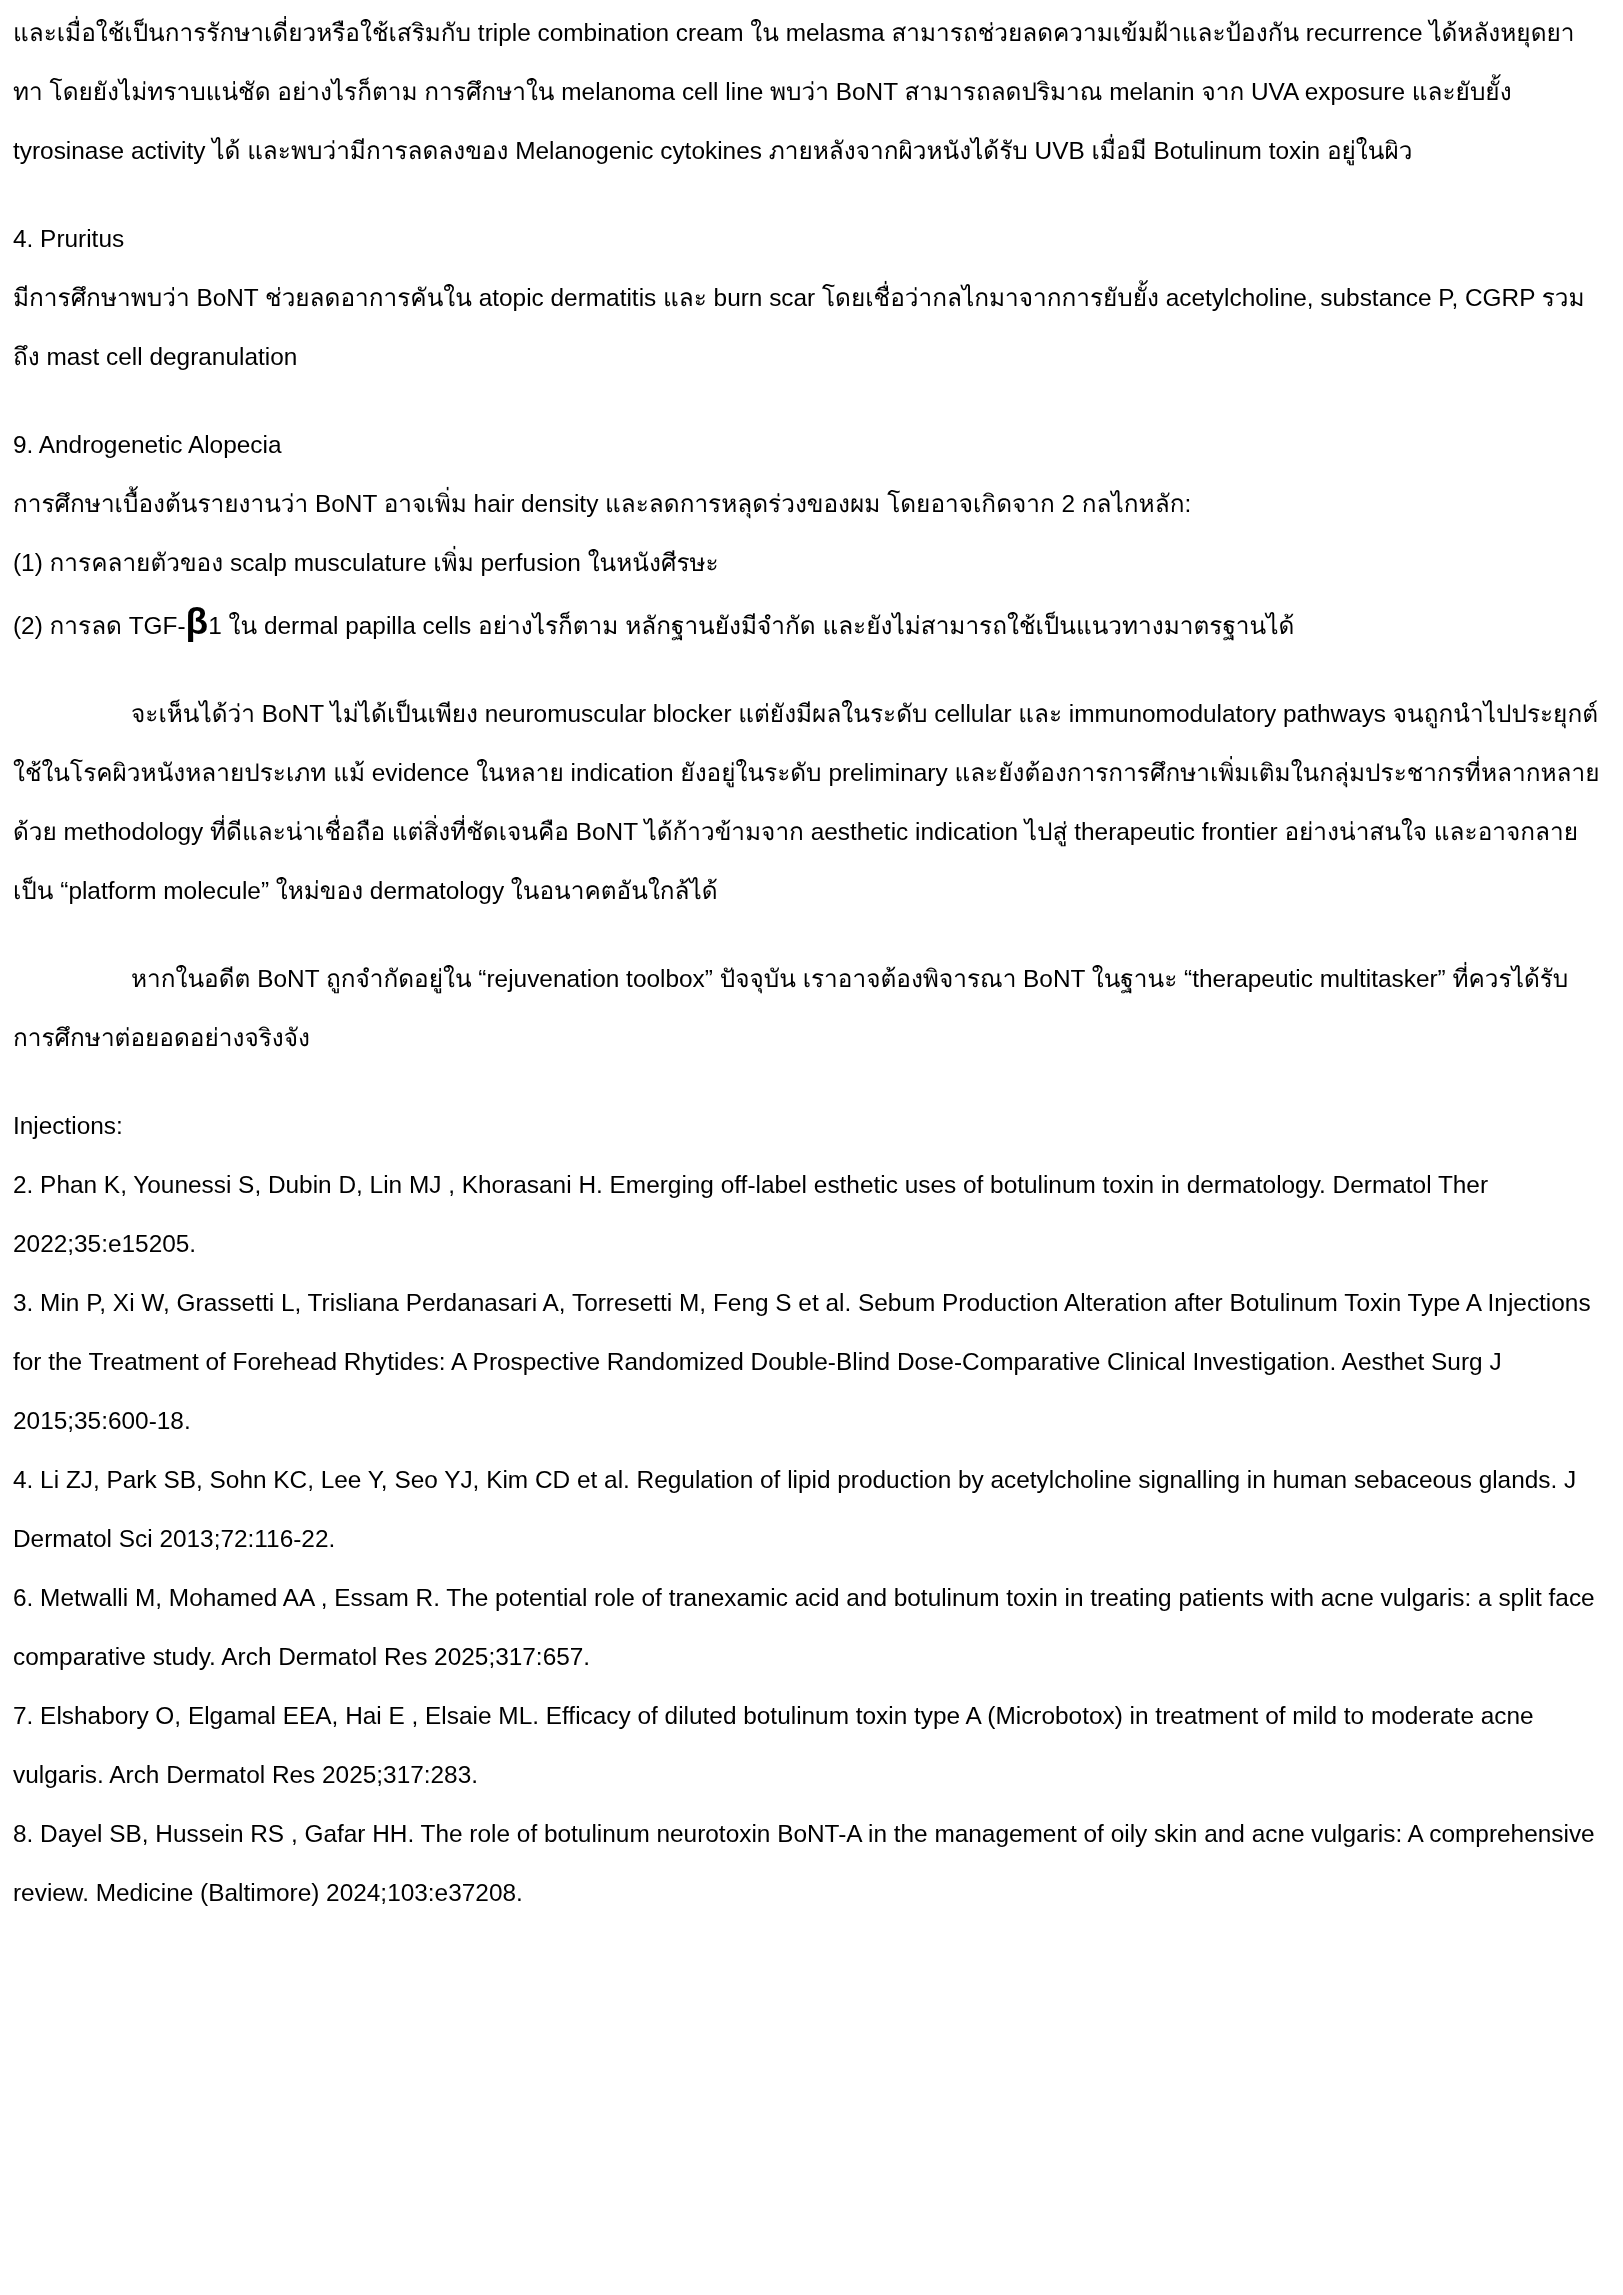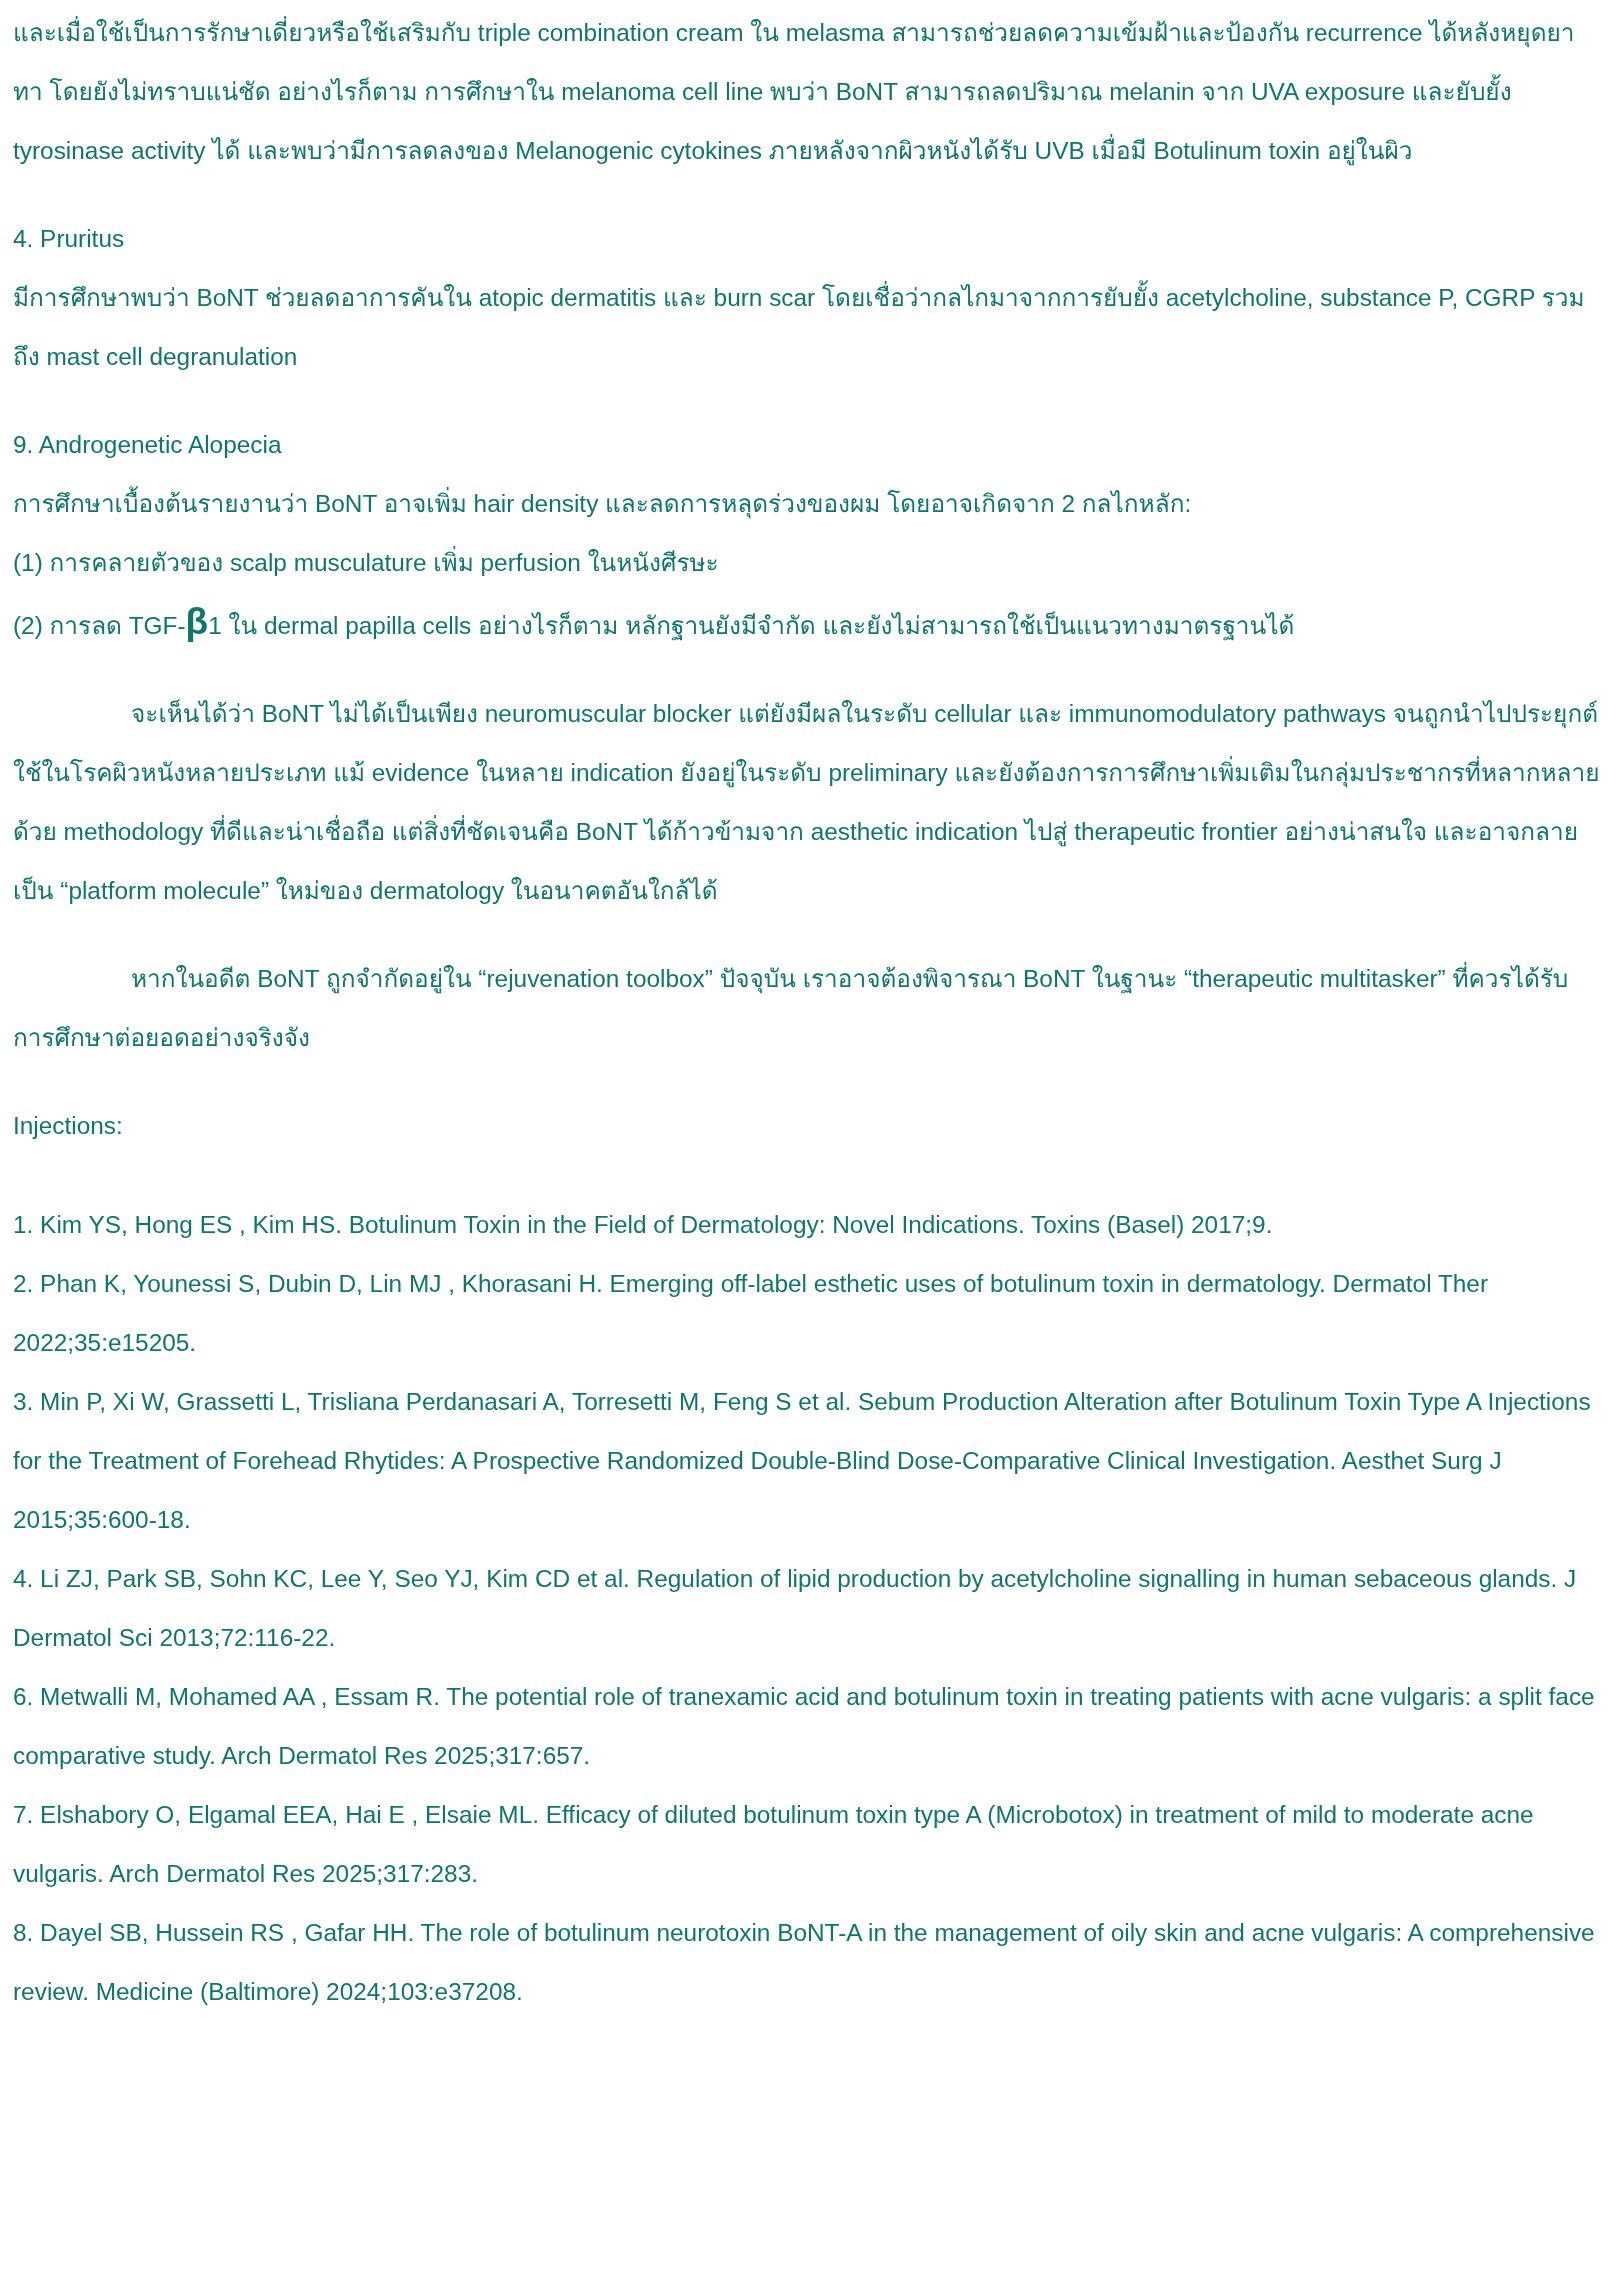"และเมื่อใช้เป็นการรักษาเดี่ยวหรือใช้เสริ" .page { color: #0f766e -> #000000 }
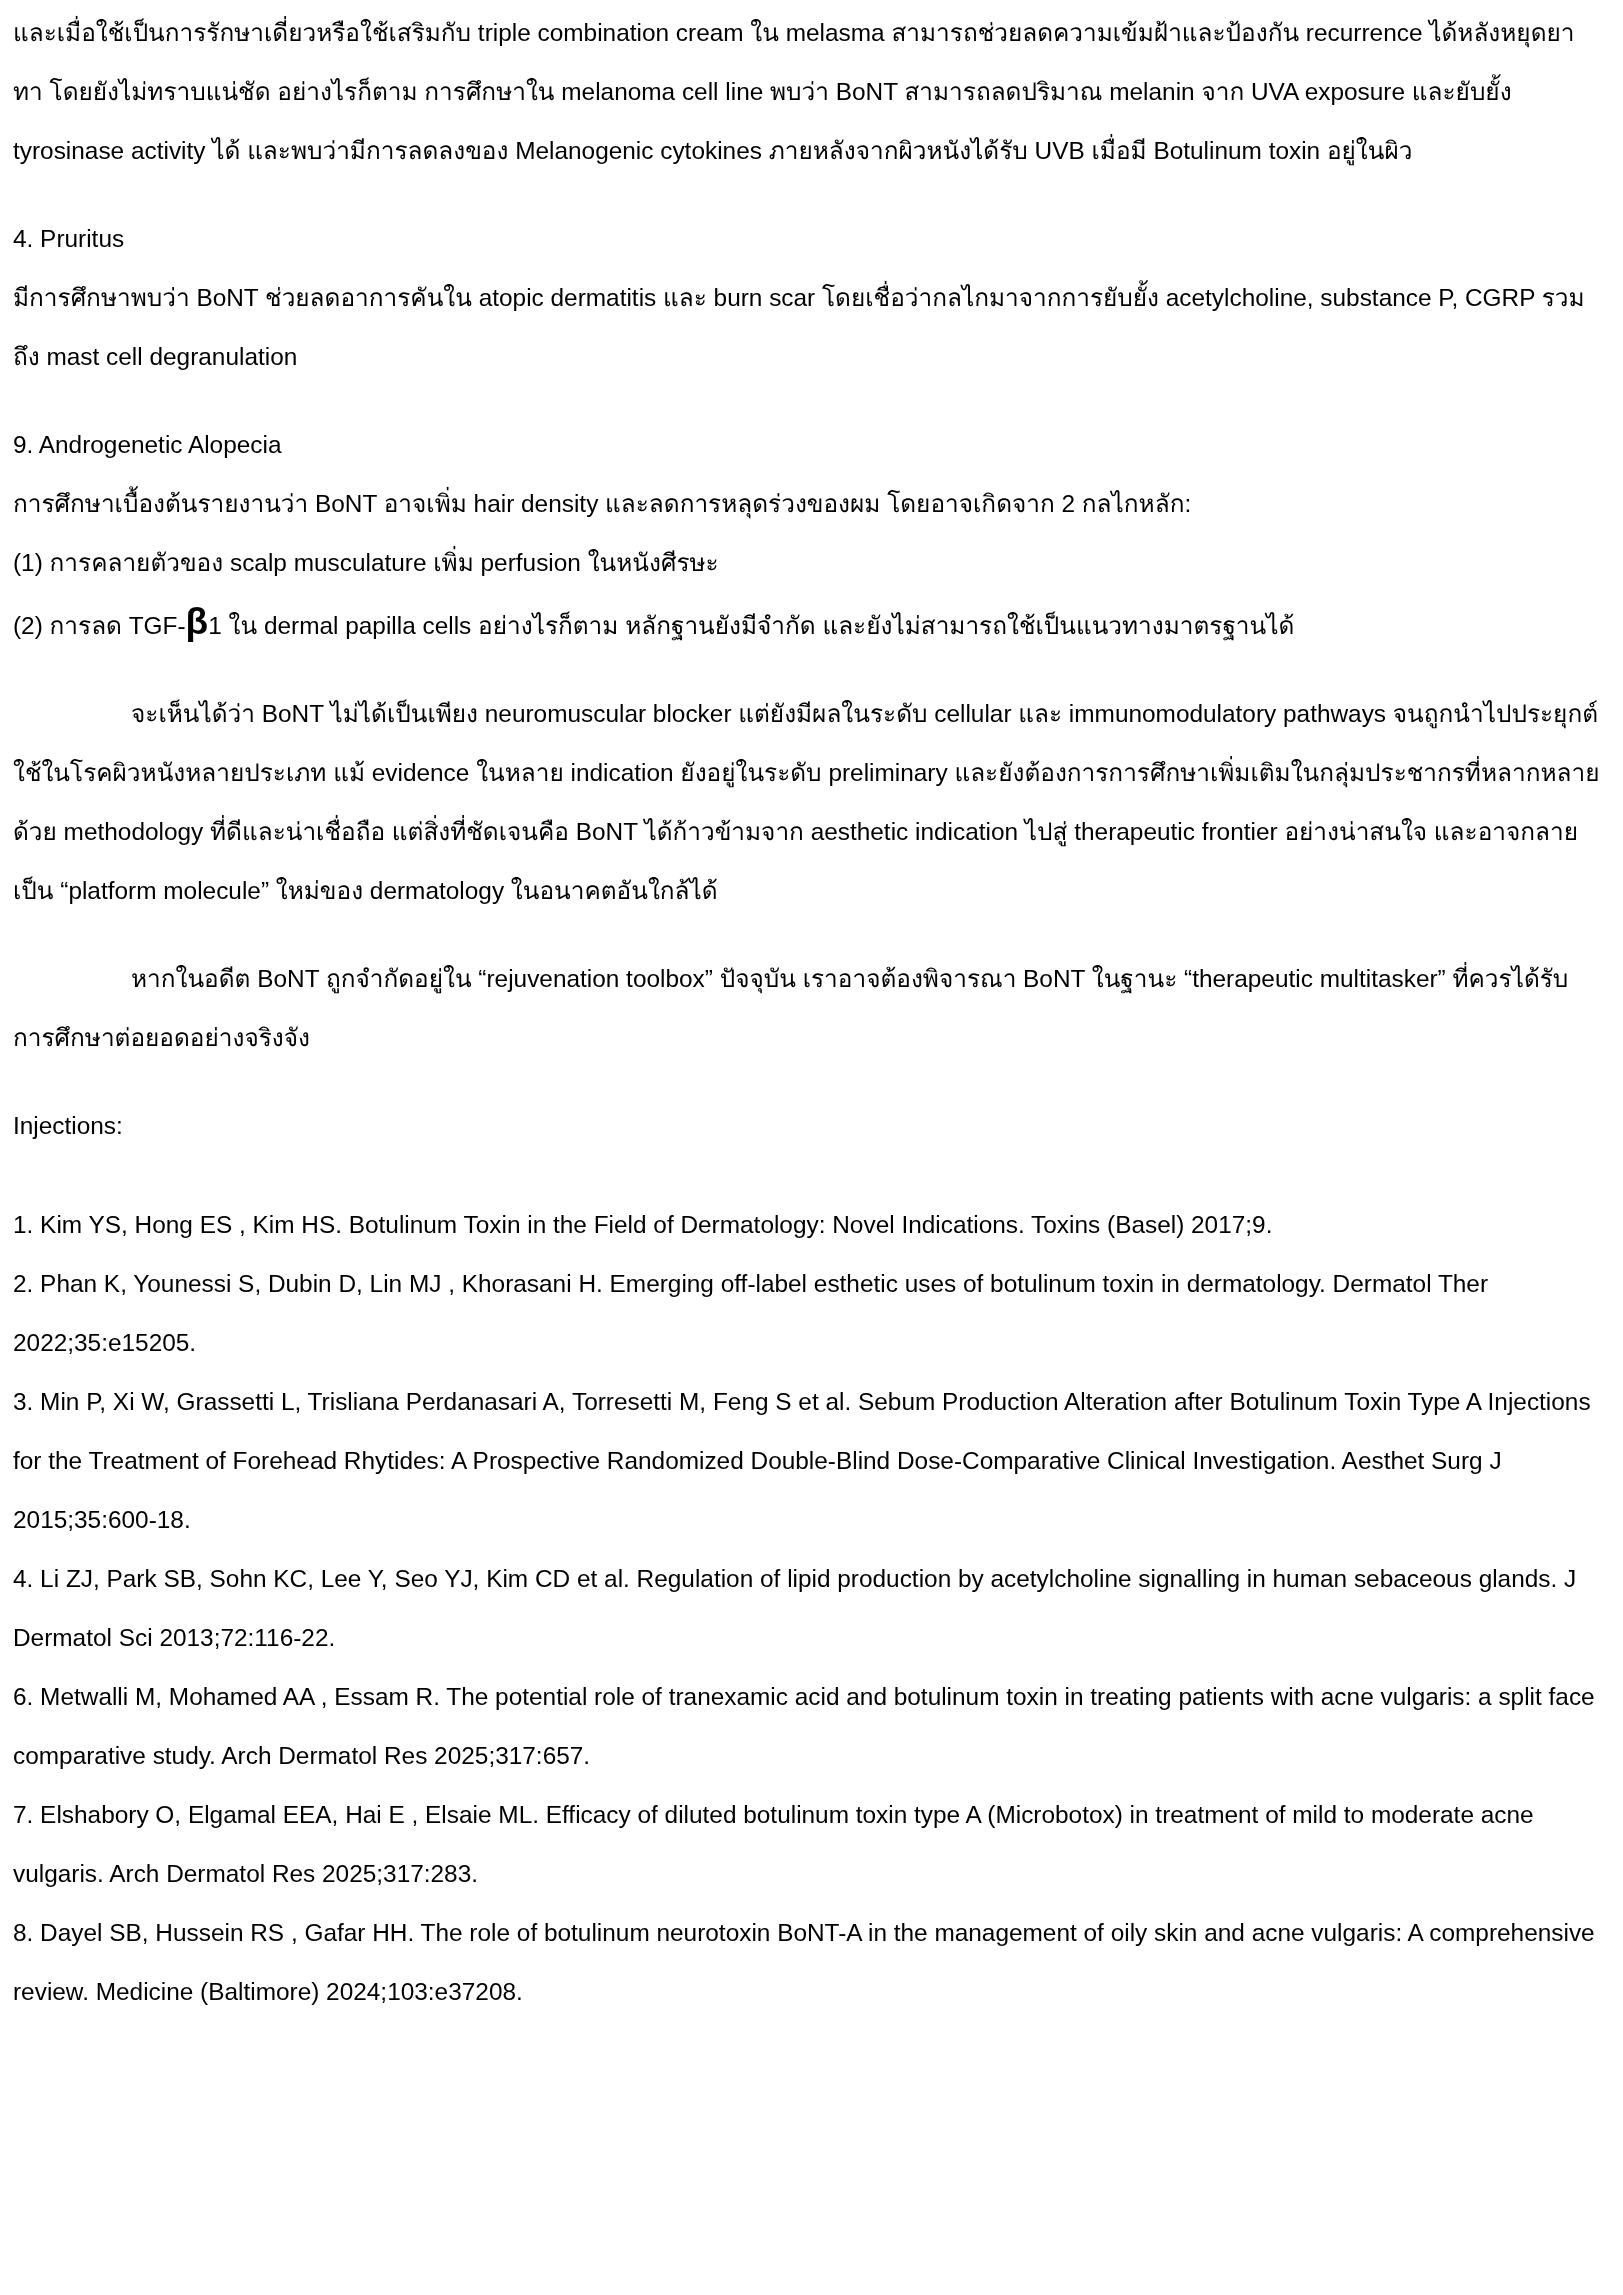"1. Kim YS, Hong ES" p.big-gap-before { html: <p>1. Kim YS, Hong ES , Kim HS. Botulinum Toxin in the Field of Dermatology: Novel Indications. Toxins (Basel) 2017;9.</p> -> none }
